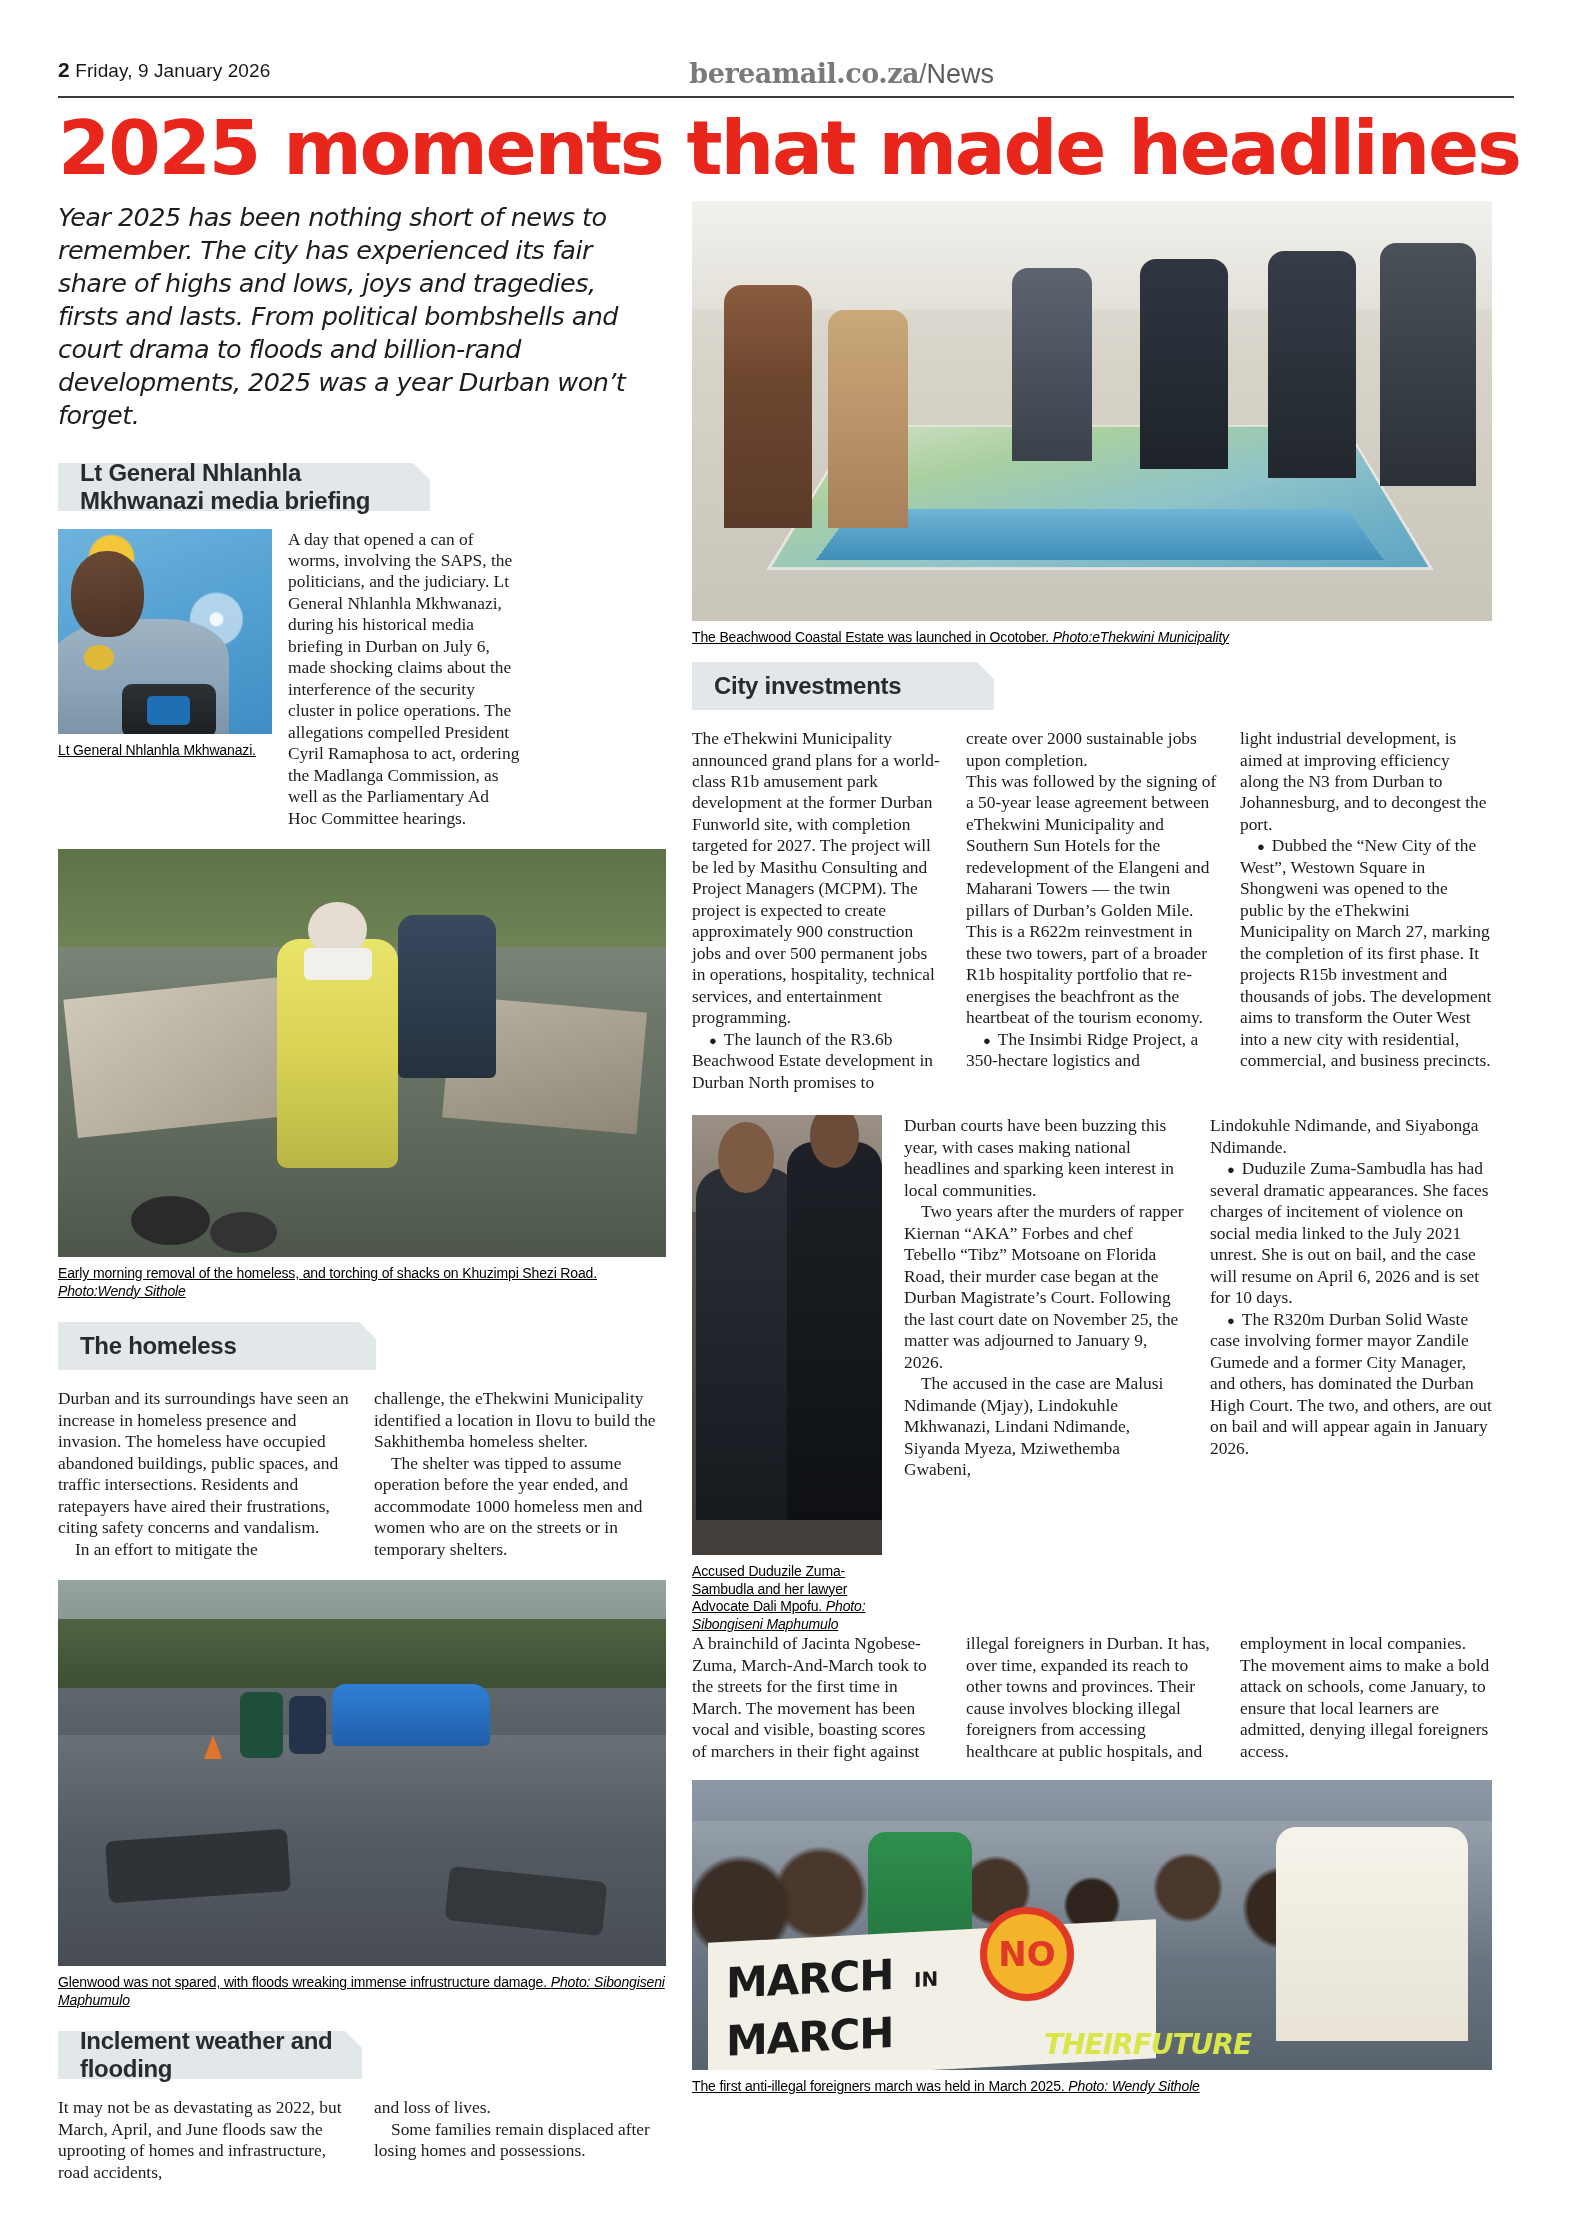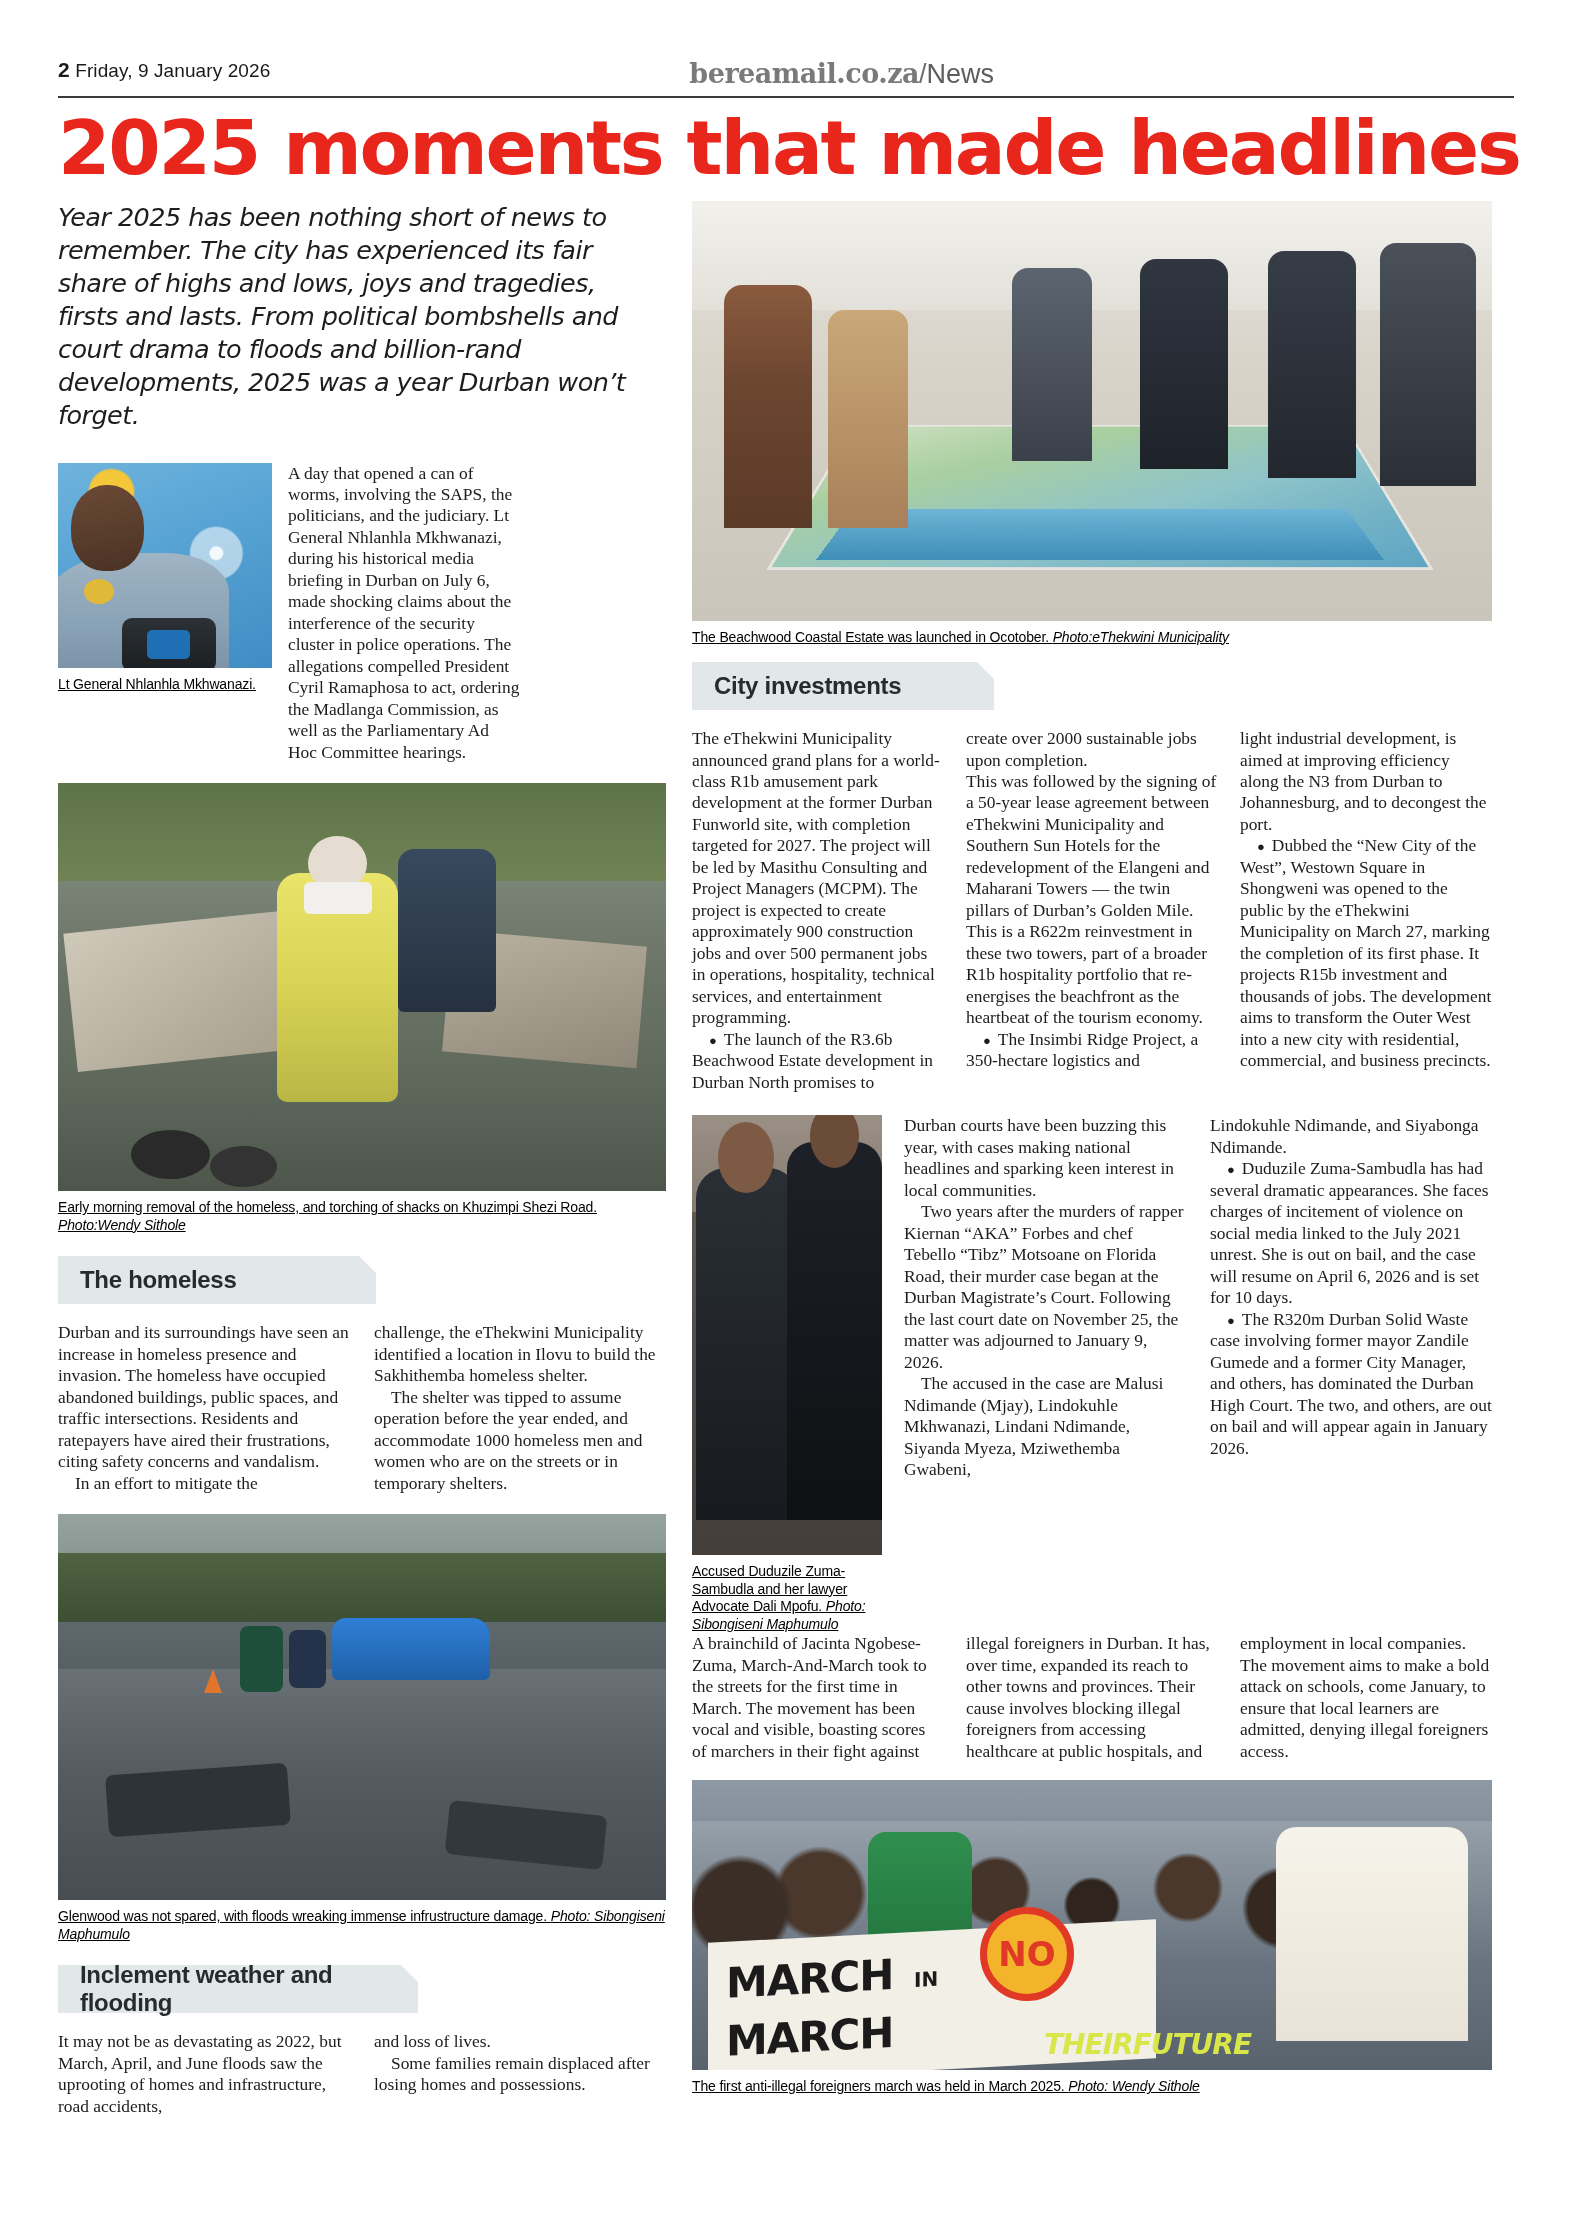"Lt General Nhlanhla Mkhwanazi media" div.flag { html: none -> <div> <span>Lt General Nhlanhla Mkhwanazi media briefing</span> </div> }
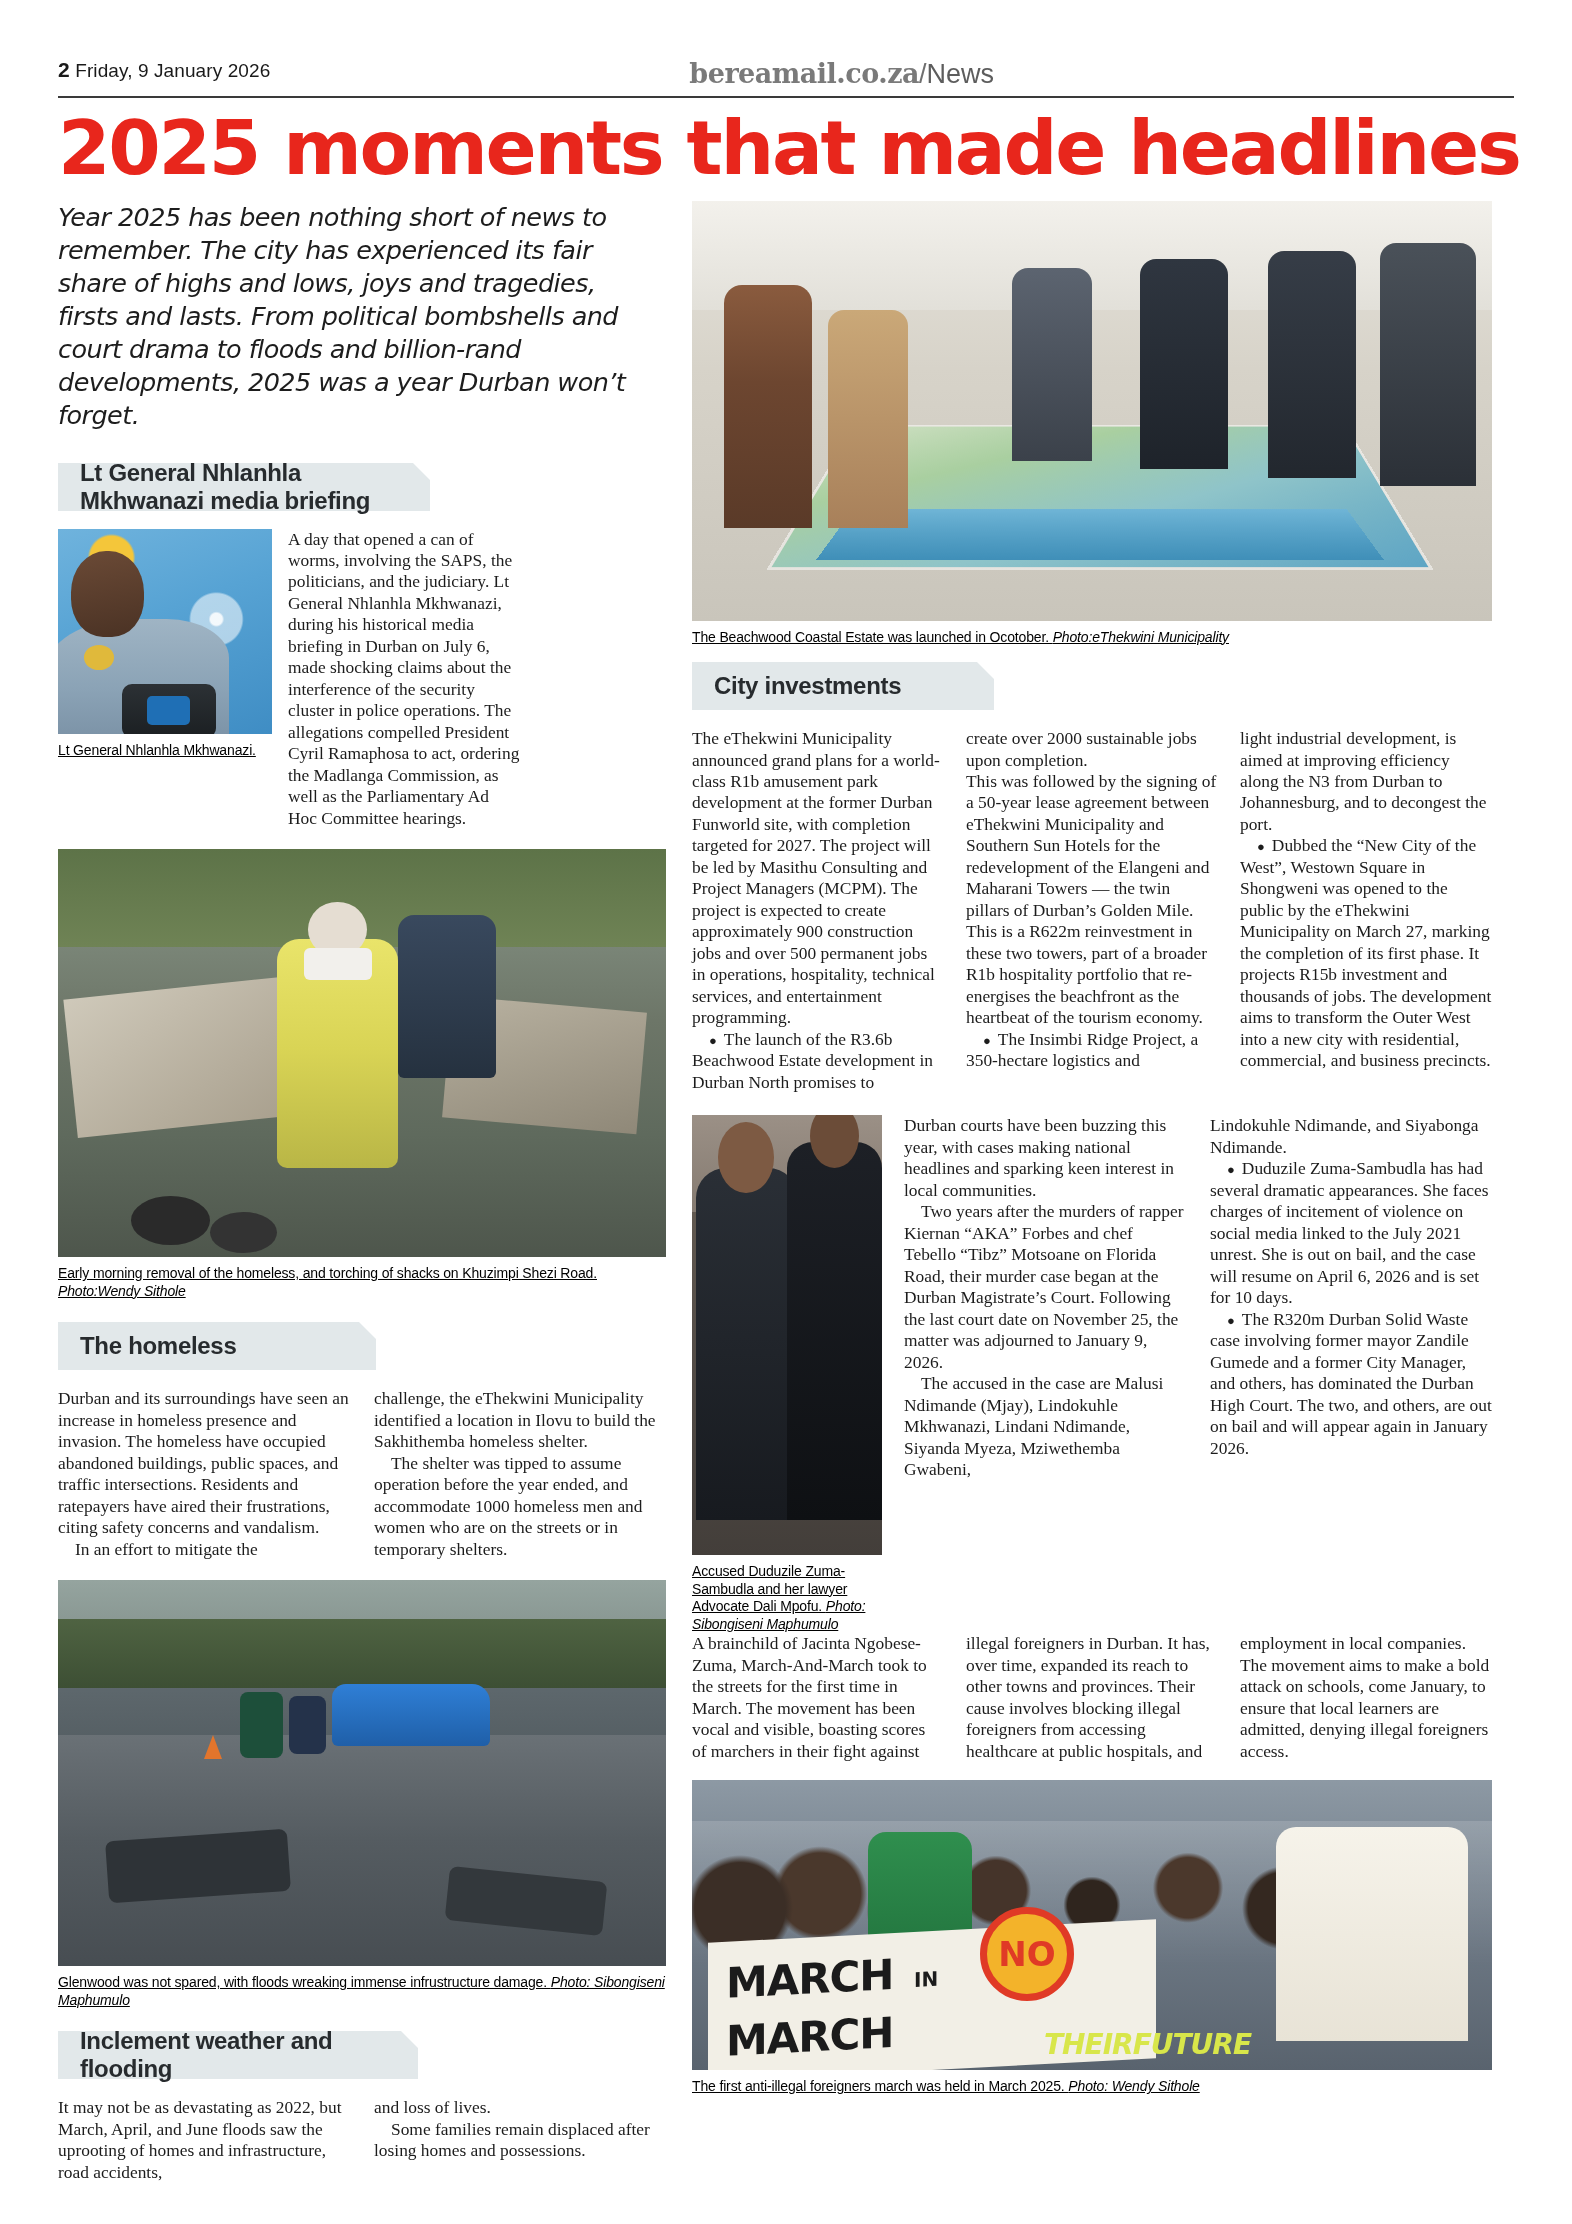"Inclement weather and flooding" .flag.w-weather { width: 360px -> 304px }
